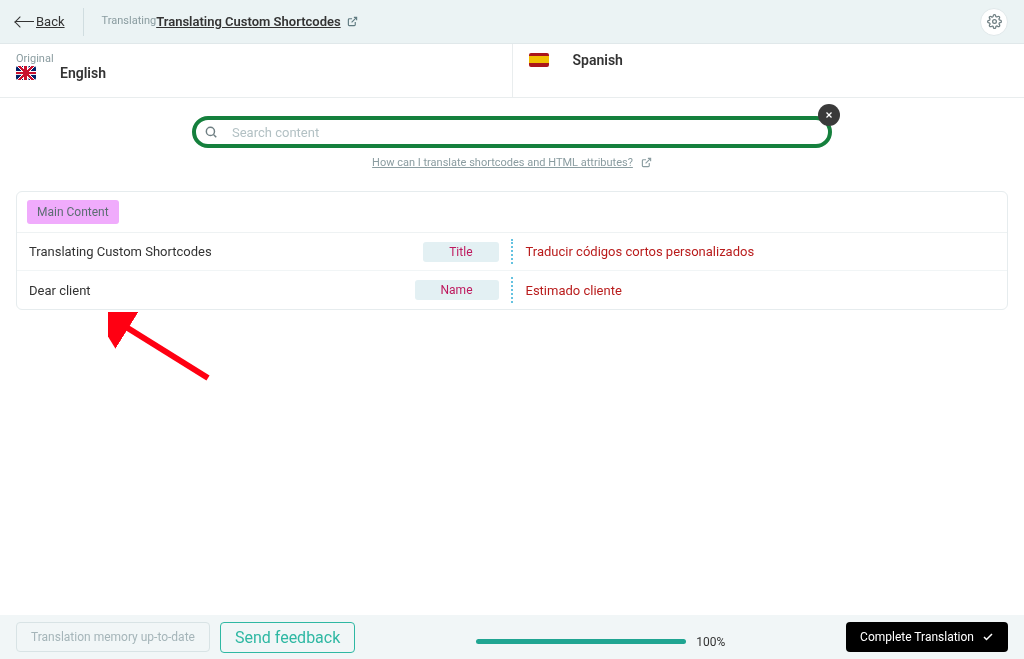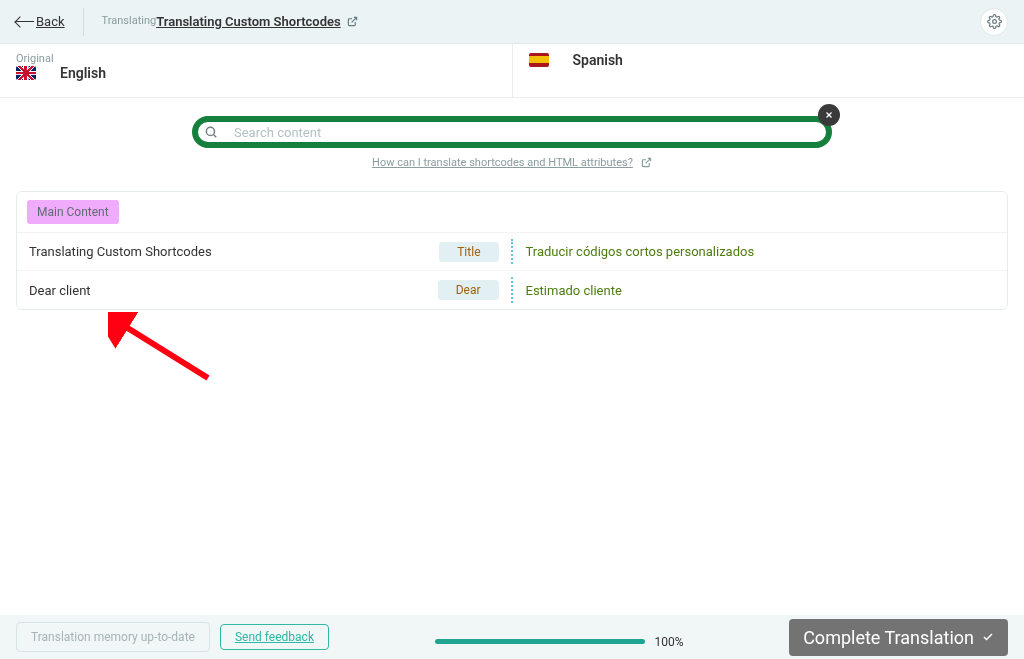"Search content" .search-input { border: 6px solid #15803d -> 4px solid #15803d }
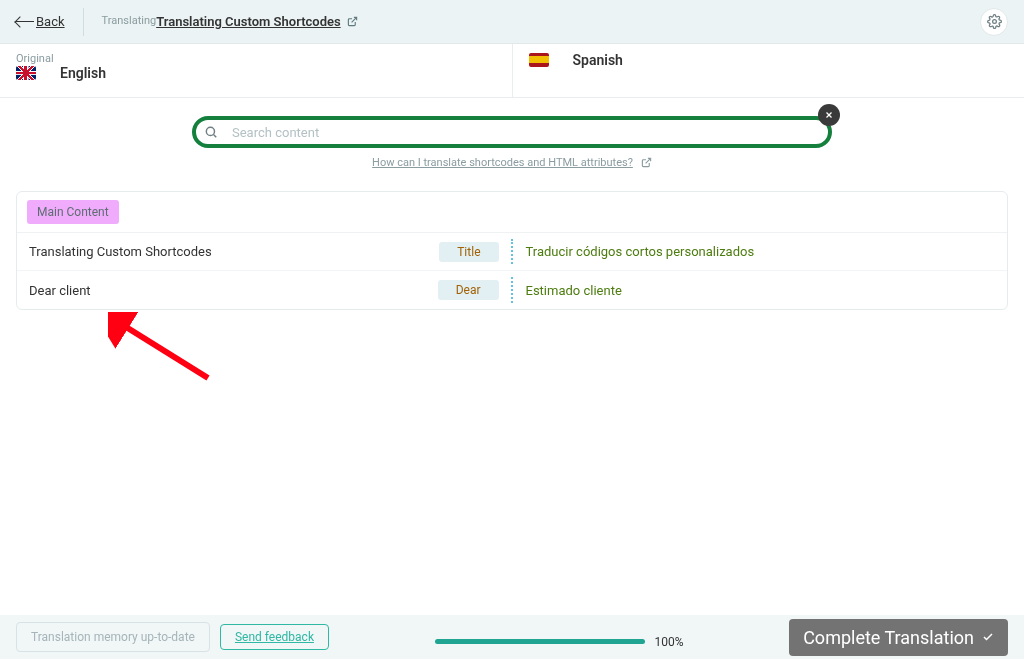"Title" .tag-chip { color: #a16207 -> #be185d; padding: 3px 18px -> 3px 26px }
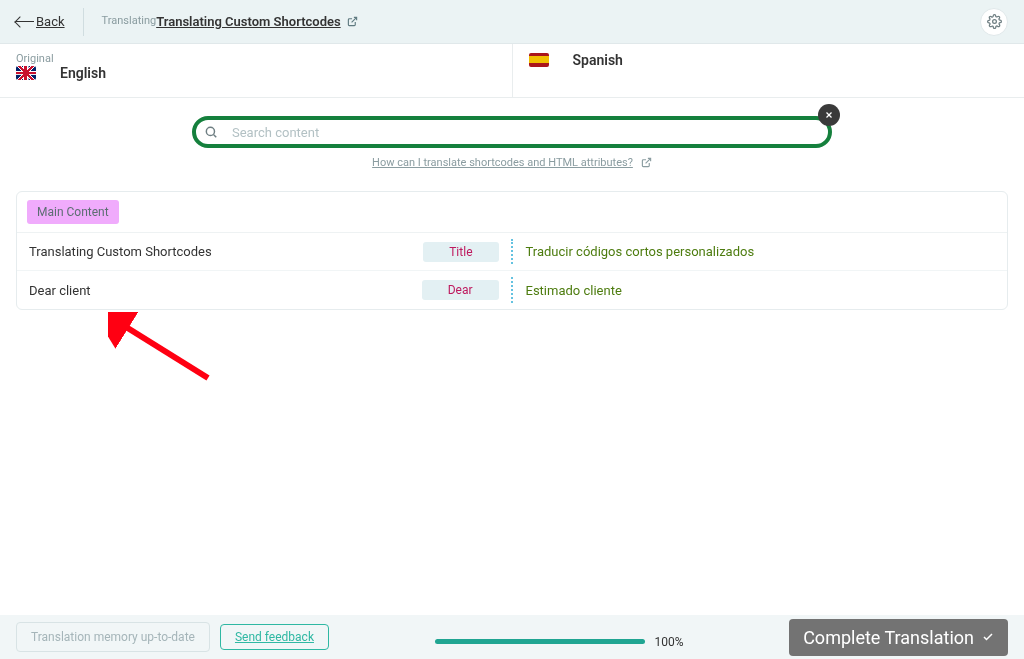"Traducir códigos cortos personalizados" .cell-tgt { color: #4d7c0f -> #b91c1c }
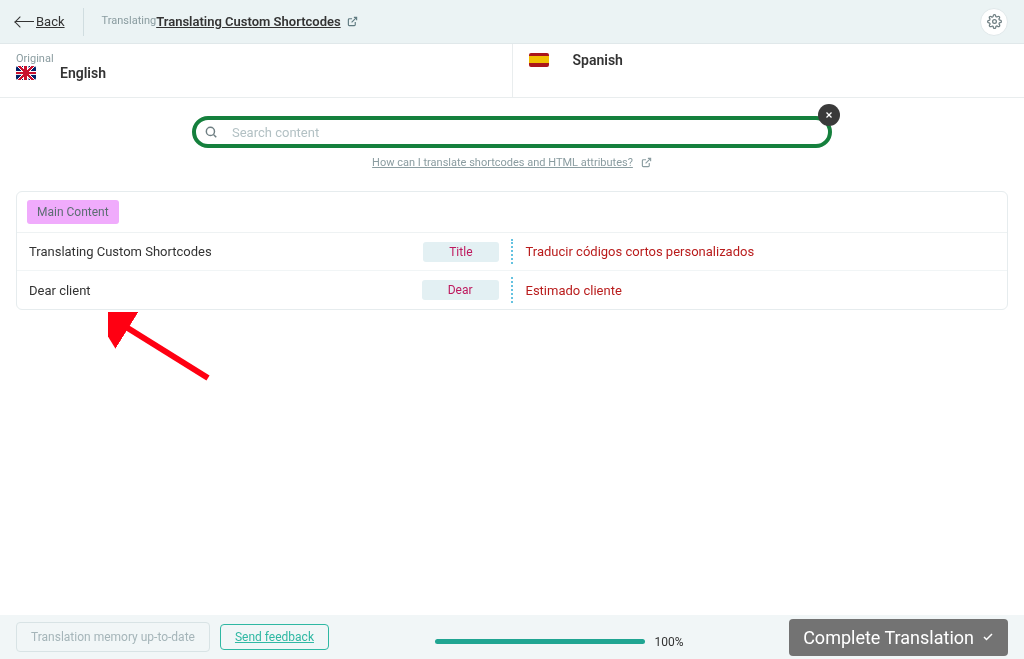"Dear" span.tag-chip { text: Dear -> Name }
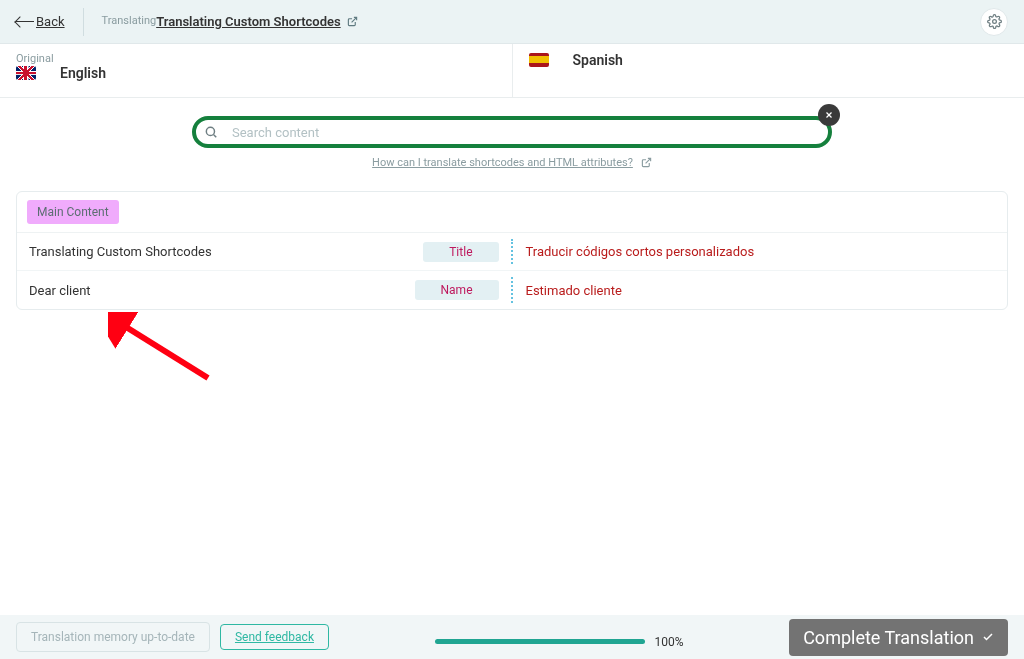"Send feedback" .feedback-btn { font-size: 12px -> 16px; text-decoration: underline -> none }
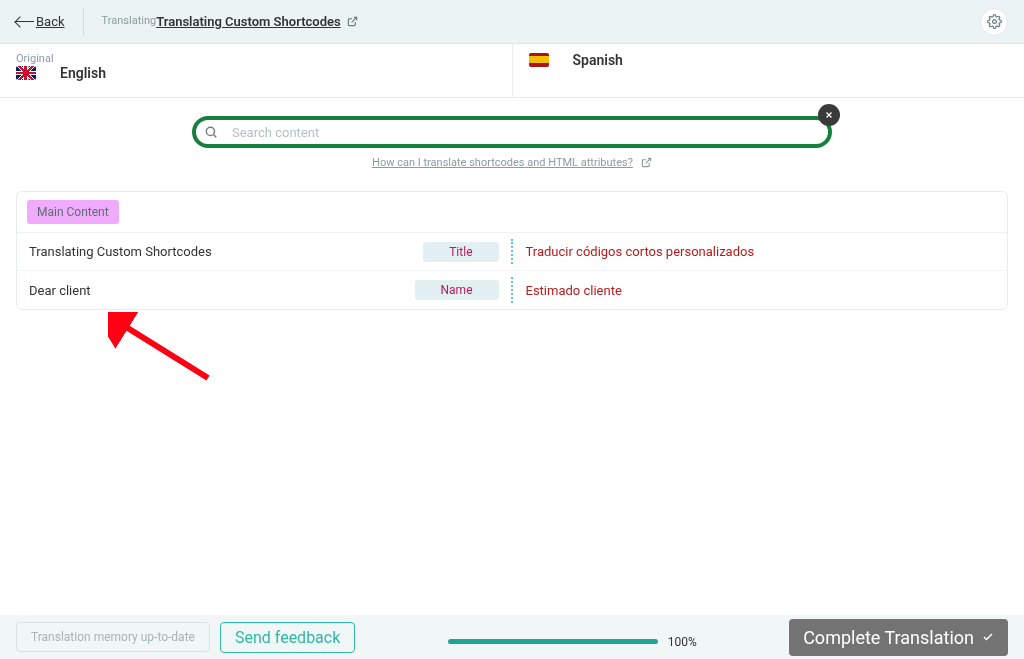"Complete Translation" .complete-btn { background: #737373 -> #000000; font-size: 18px -> 12px }
